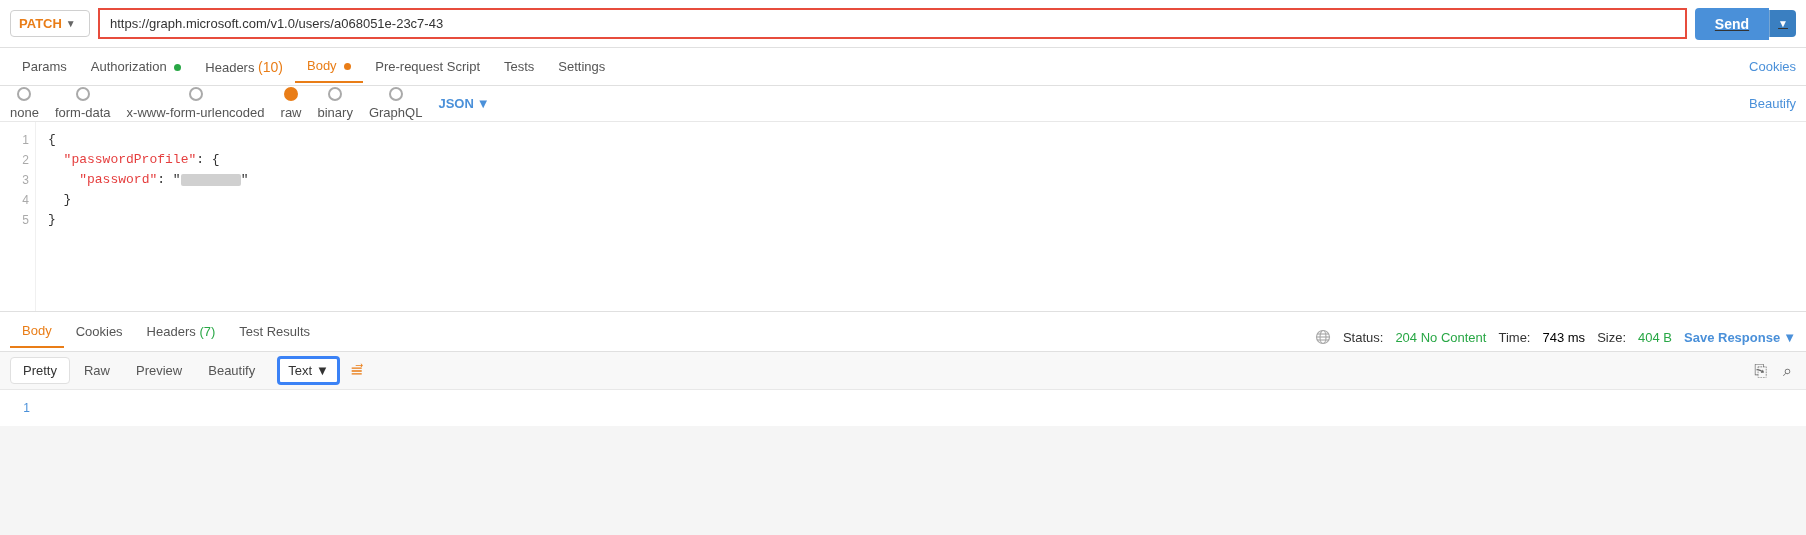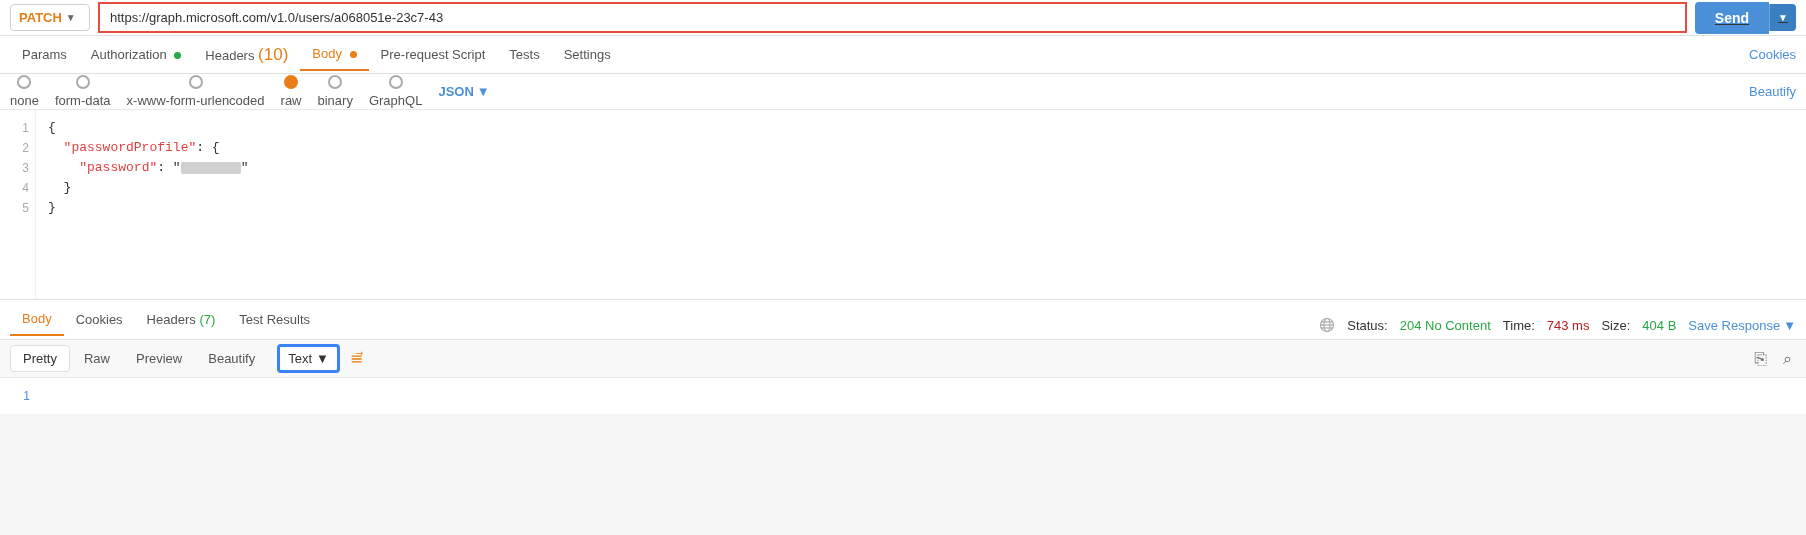"PATCH" .top-bar { height: 36px -> 48px }
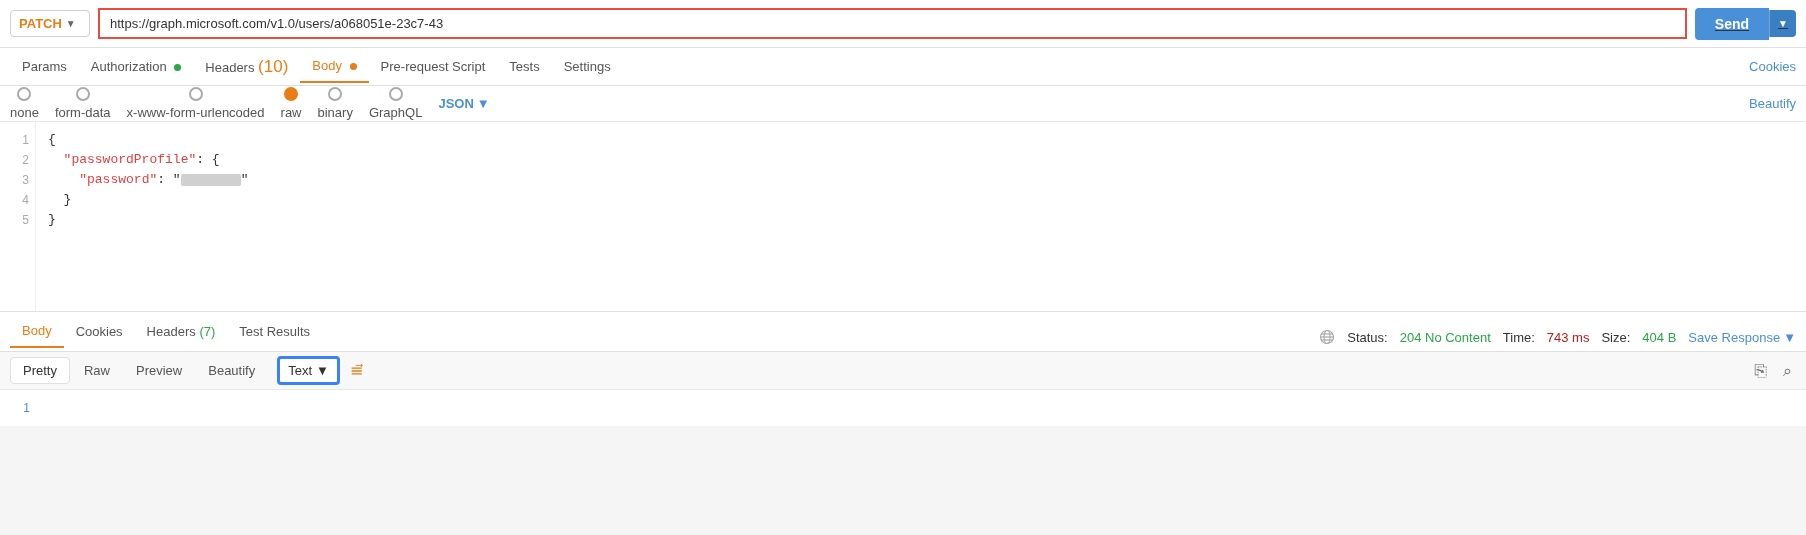"(10)" .tab-item .count { font-size: 17px -> 14px }
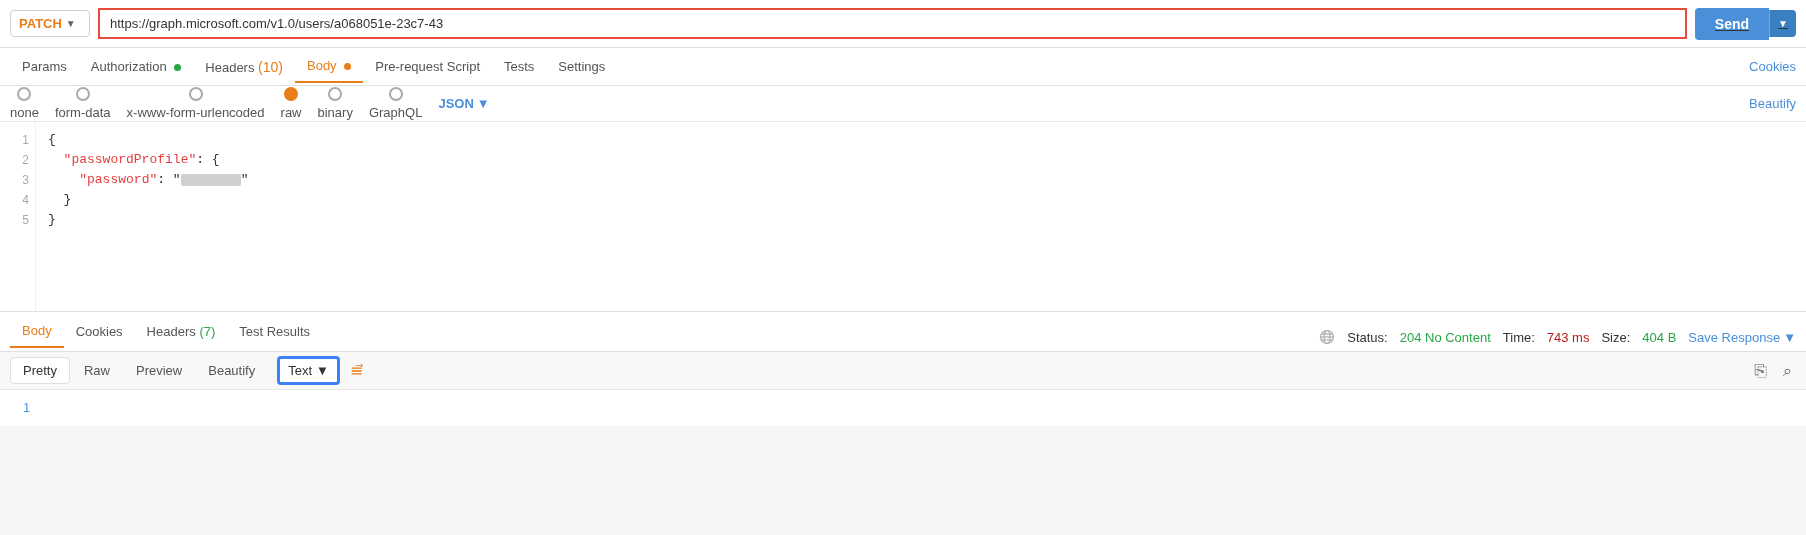"743 ms" .status-time { color: #b91c1c -> #000000 }
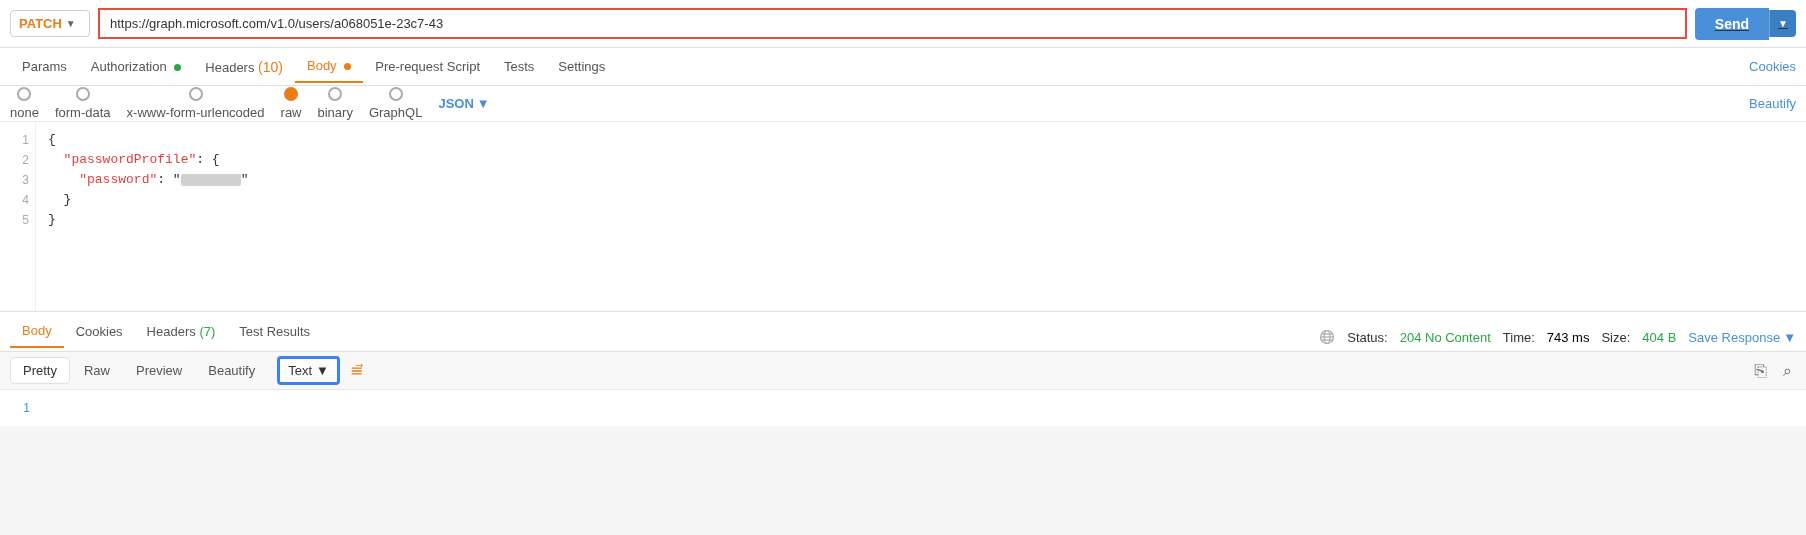"Save Response" .save-response { font-weight: 400 -> 700 }
